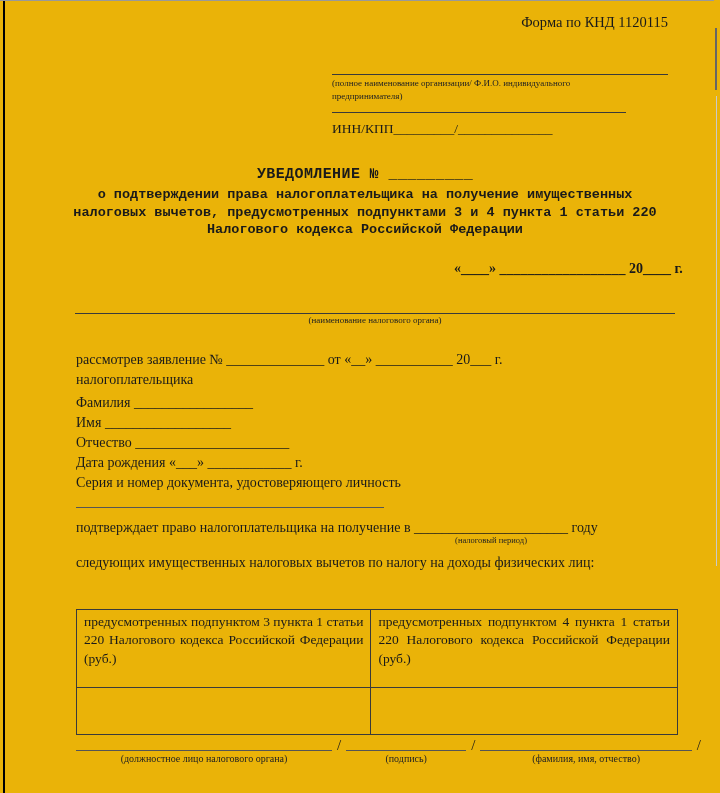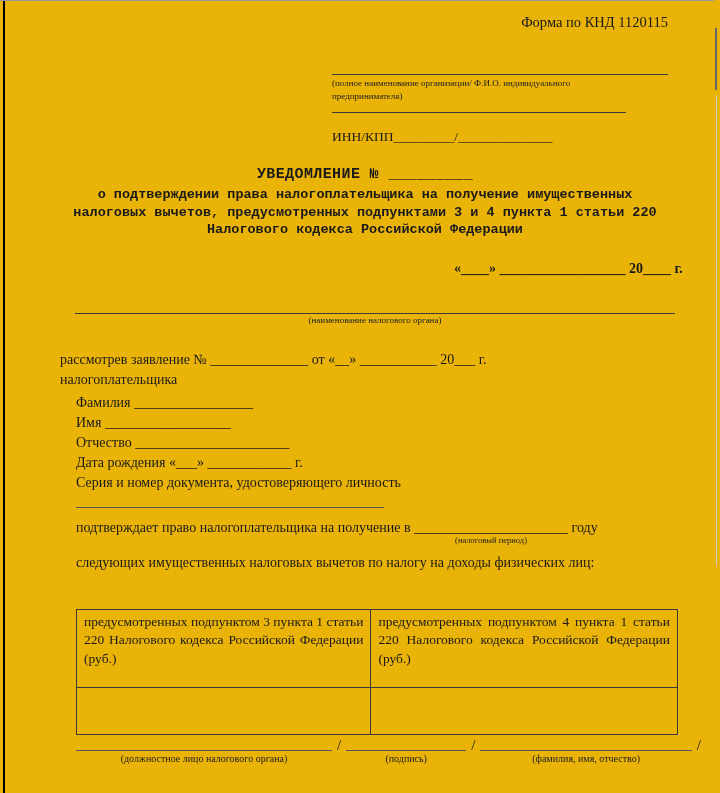"ИНН/КПП_________/______________" .inn-line { margin-top: 16px -> 8px }
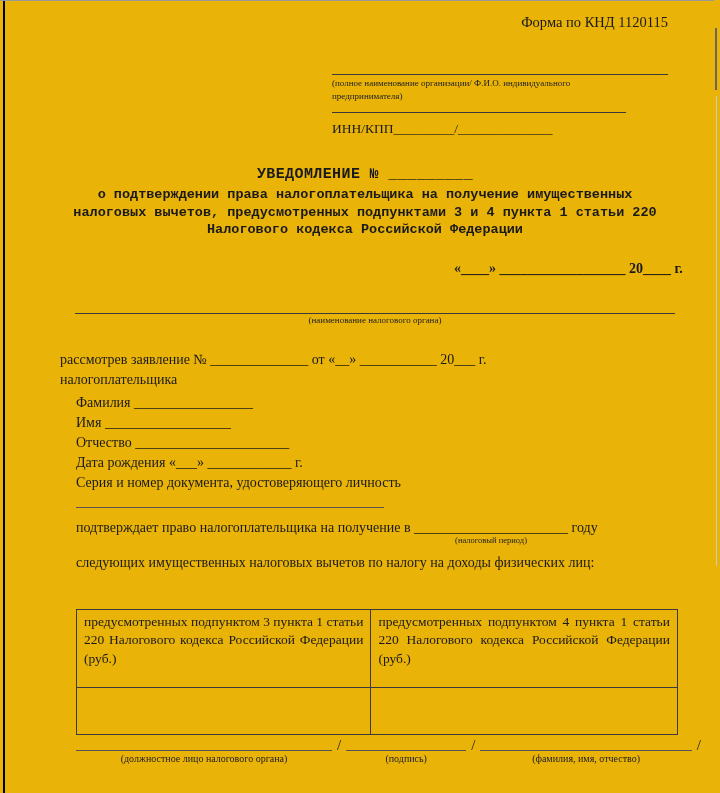"рассмотрев заявление № ______________ от" .reviewed { left: 60px -> 76px }
